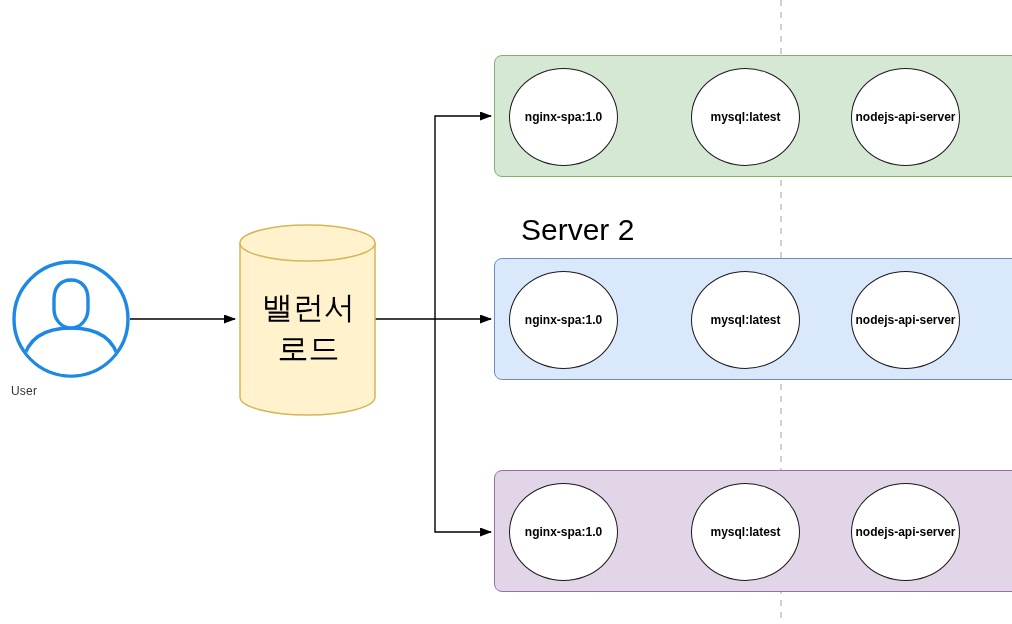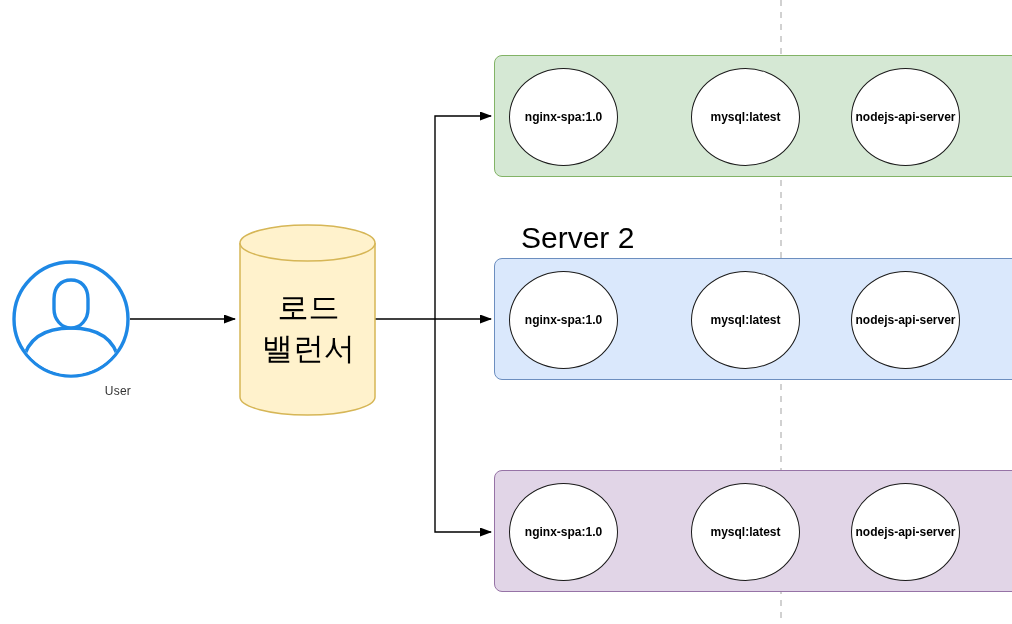"Server 2" .title-pos-1 { top: 220px -> 212px }
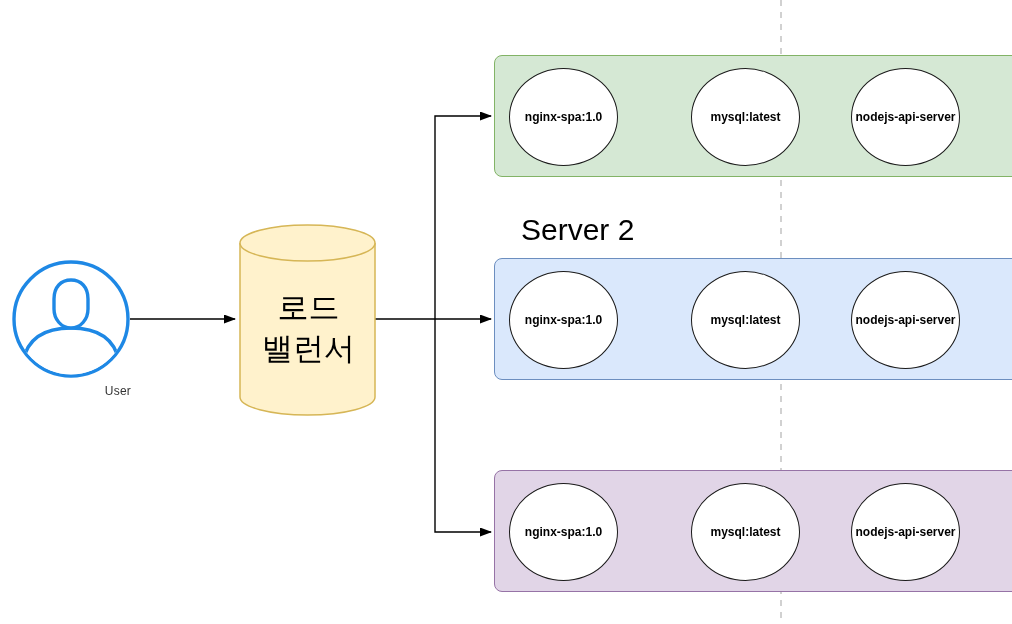"로드" div { order: before "밸런서" -> after "밸런서" }
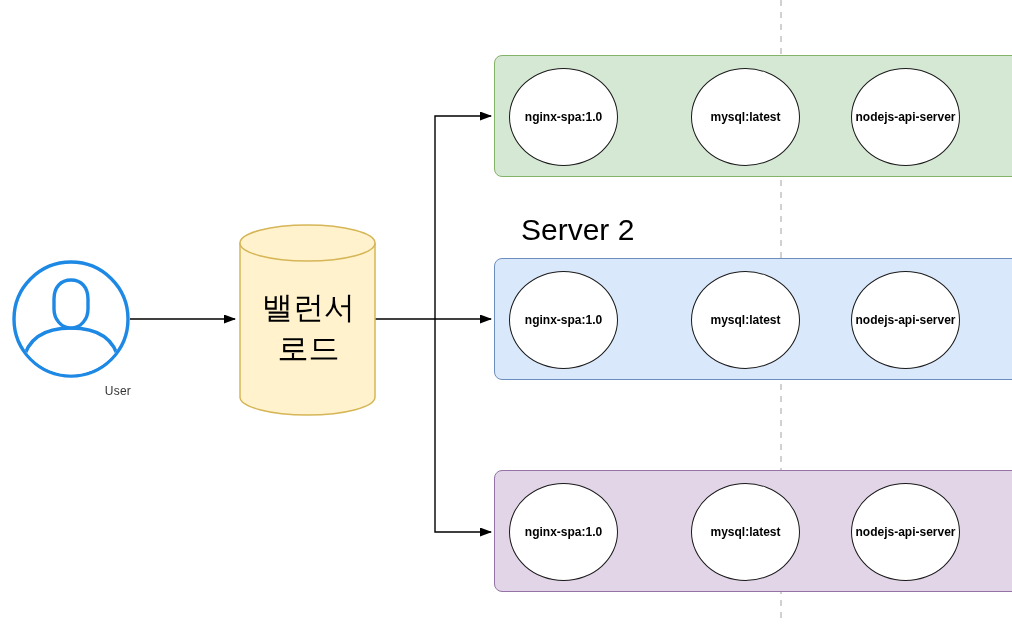"User" .user-label { text-align: right -> left }
